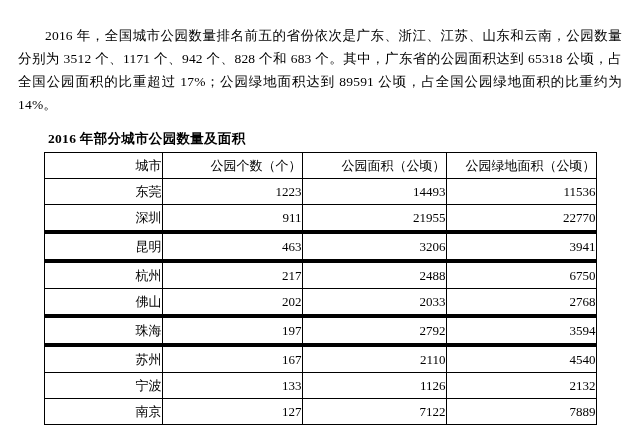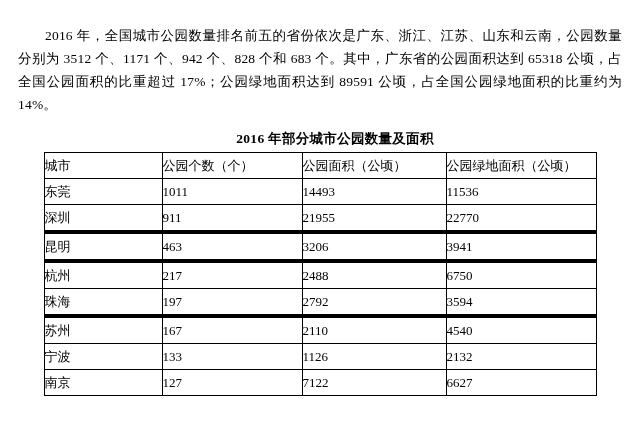"2016 年部分城市公园数量及面积" .table-title { text-align: center -> none }
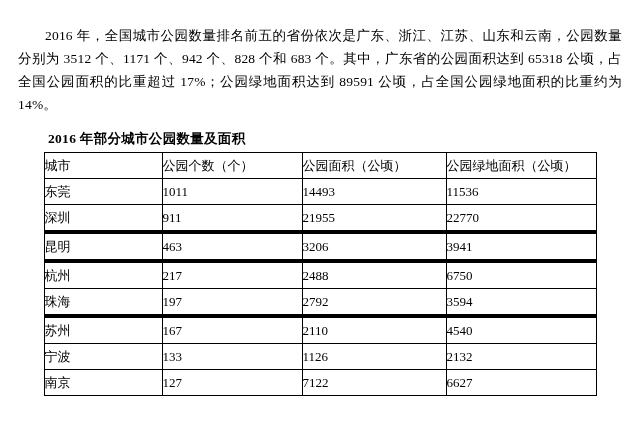"城市" table.data th, table.data td { text-align: left -> right }
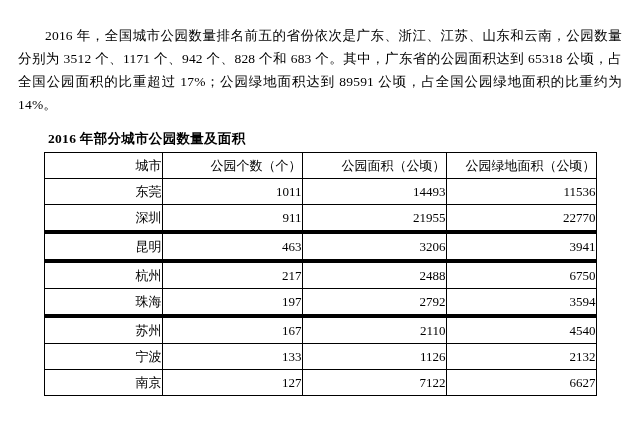"1011" td { text: 1011 -> 1223 }
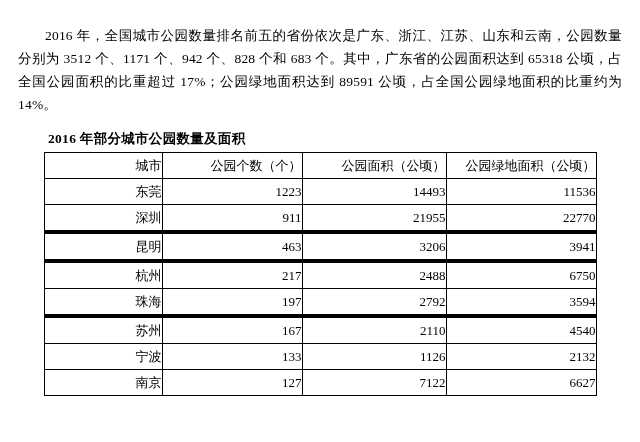"佛山" tr.group-end { html: none -> <tr> <td>佛山</td> <td>202</td> <td>2033</td> <td>2768</td> </tr> }
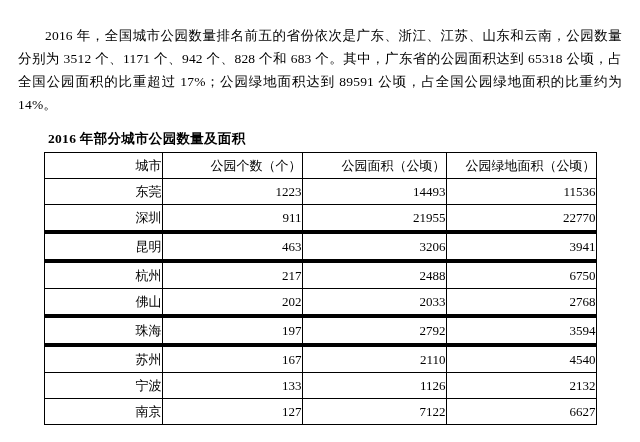"6627" td { text: 6627 -> 7889 }
